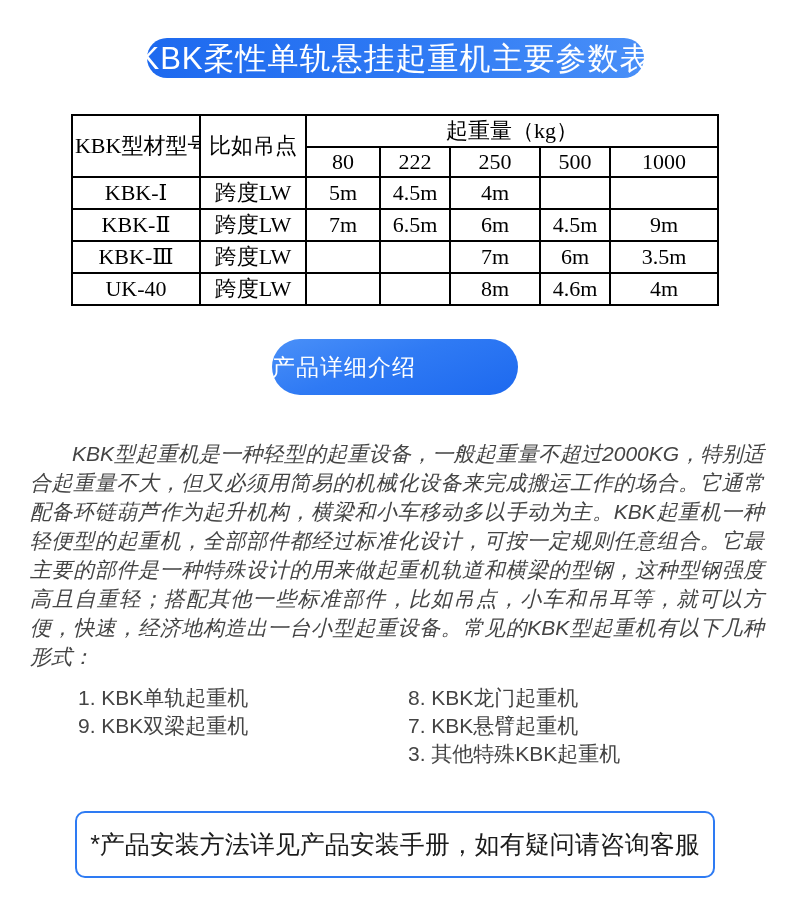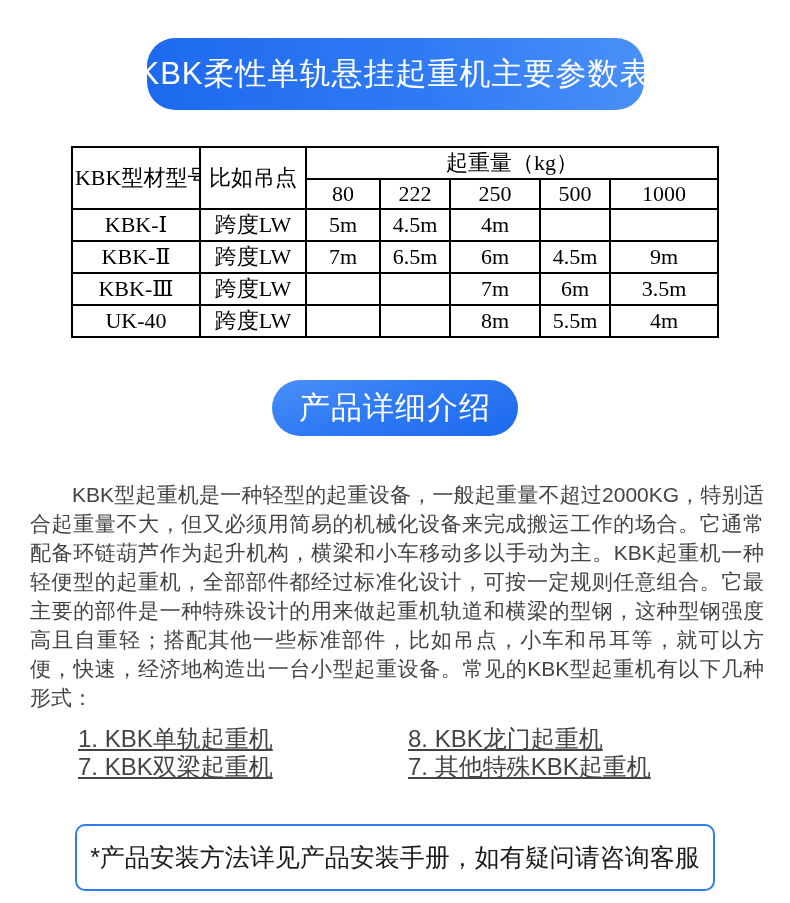"KBK柔性单轨悬挂起重机主要参数表" .banner { align-items: center -> none; height: 72px -> 40px }
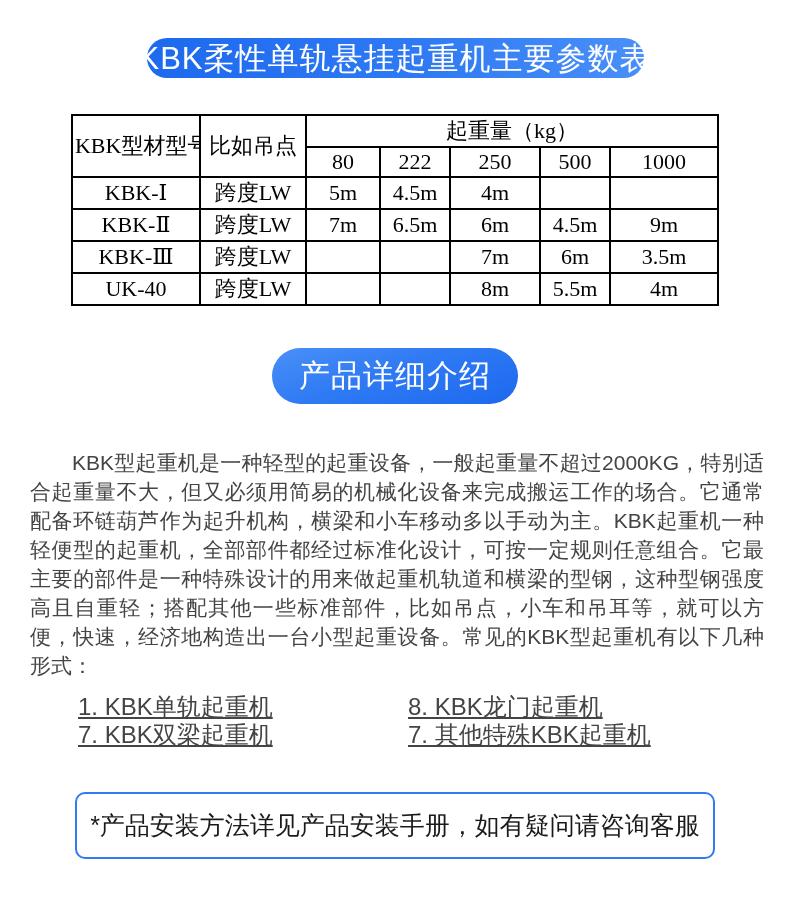"5.5m" td { text: 5.5m -> 4.6m }
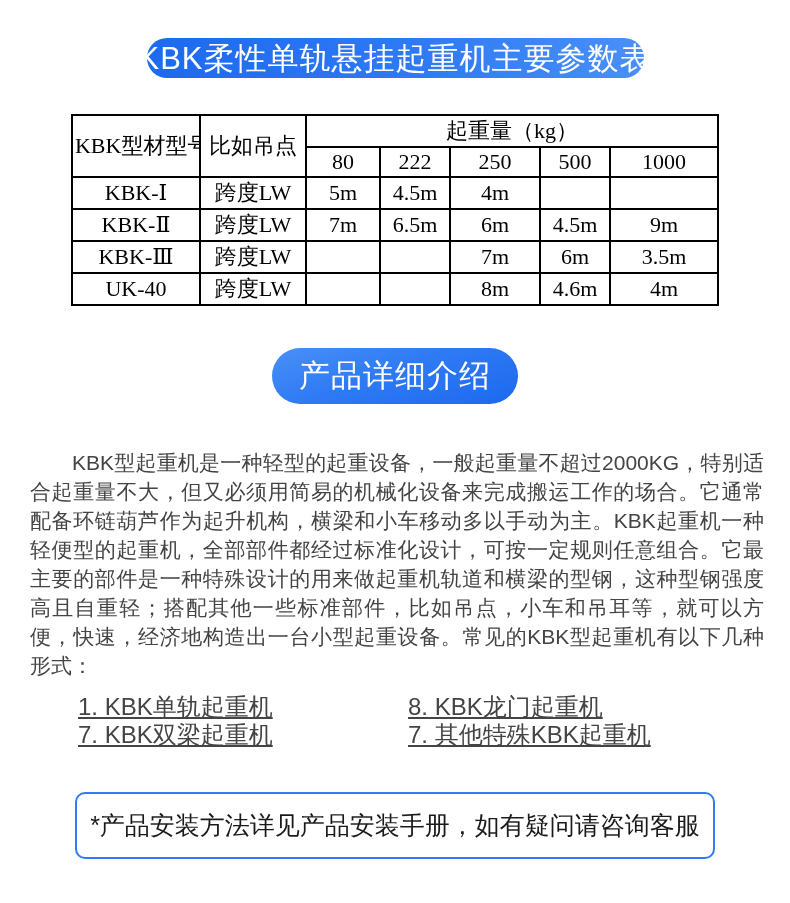"产品详细介绍" .section-btn { font-size: 31px -> 23px; justify-content: center -> none; margin: 42px auto 0 -> 33px auto 0 }
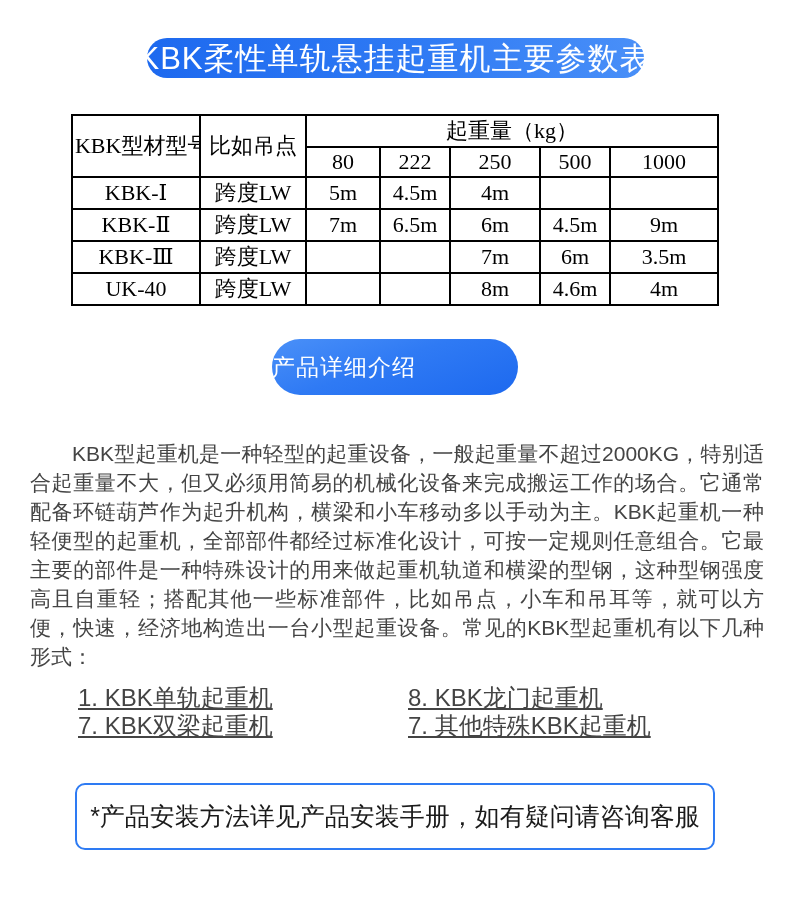"KBK型起重机是一种轻型的起重设备，一般起重量不超过2000KG，特别适合起重量" .description { font-style: none -> italic }
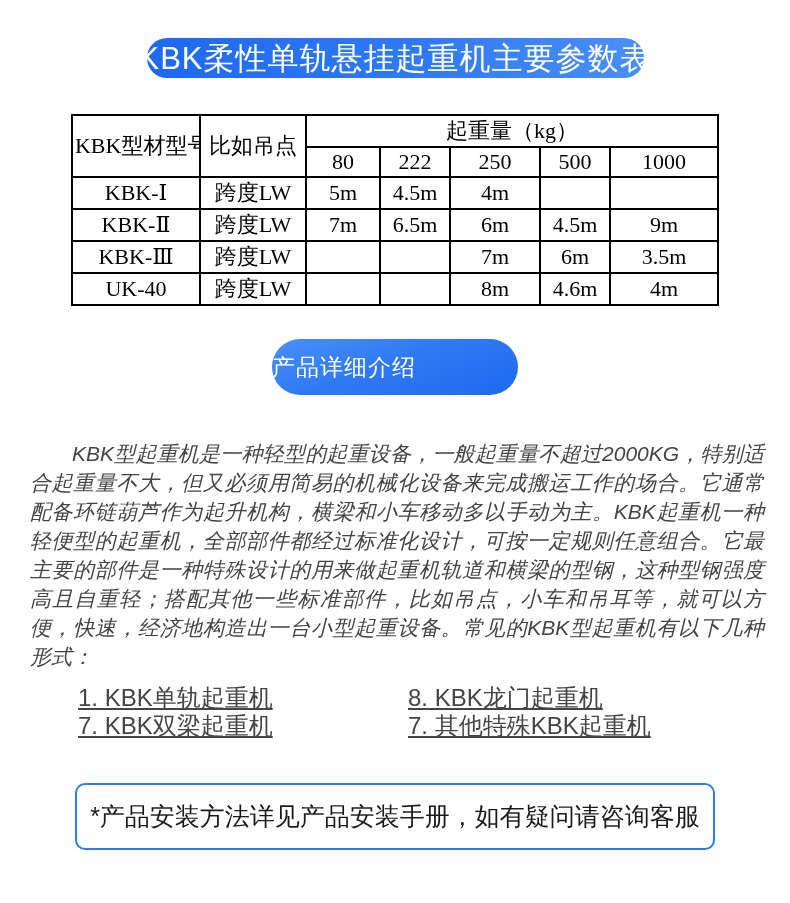"1. KBK单轨起重机" .crane-item { font-size: 24px -> 21px; text-decoration: underline -> none }
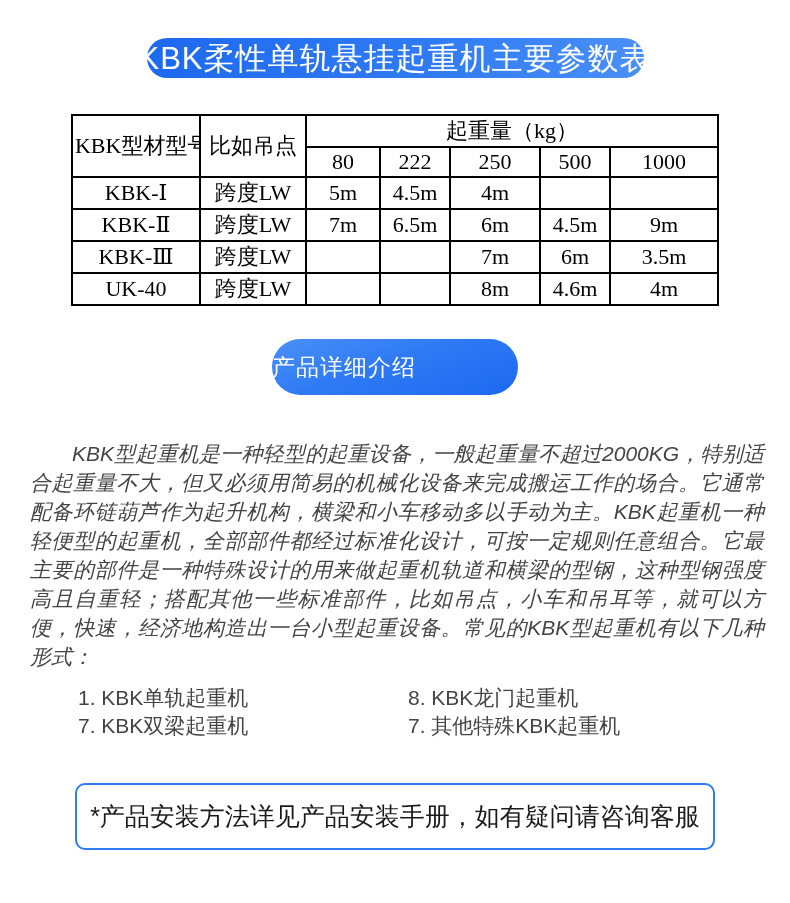"7. KBK双梁起重机" div.crane-item { text: 7 -> 9 }
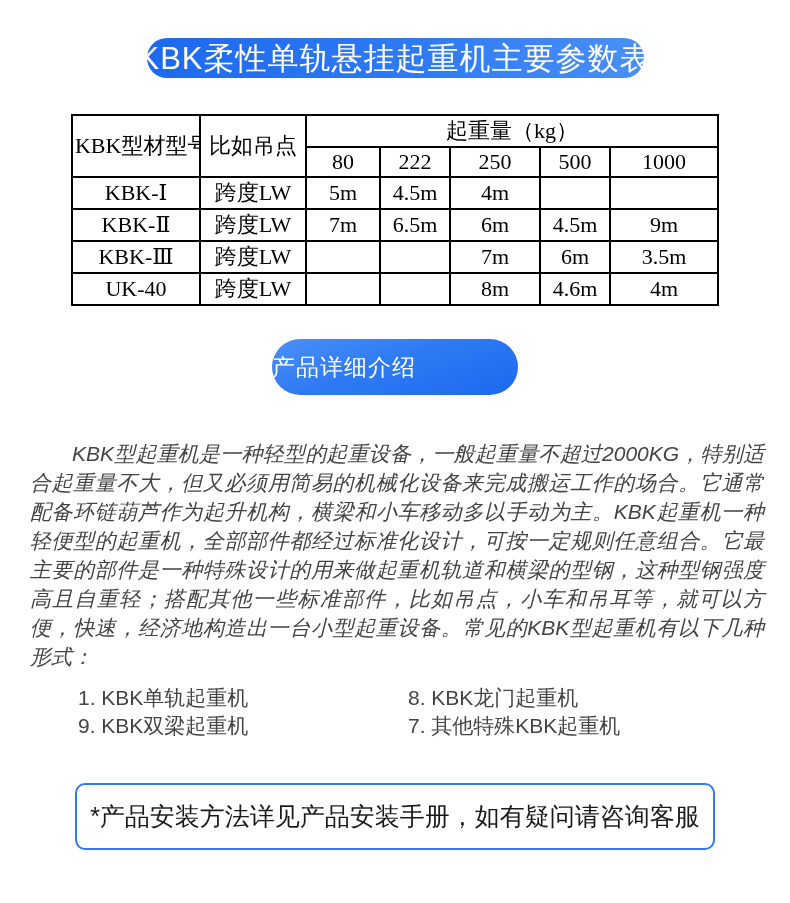"7. KBK悬臂起重机" div.crane-item { html: none -> <div>7. KBK悬臂起重机</div> }
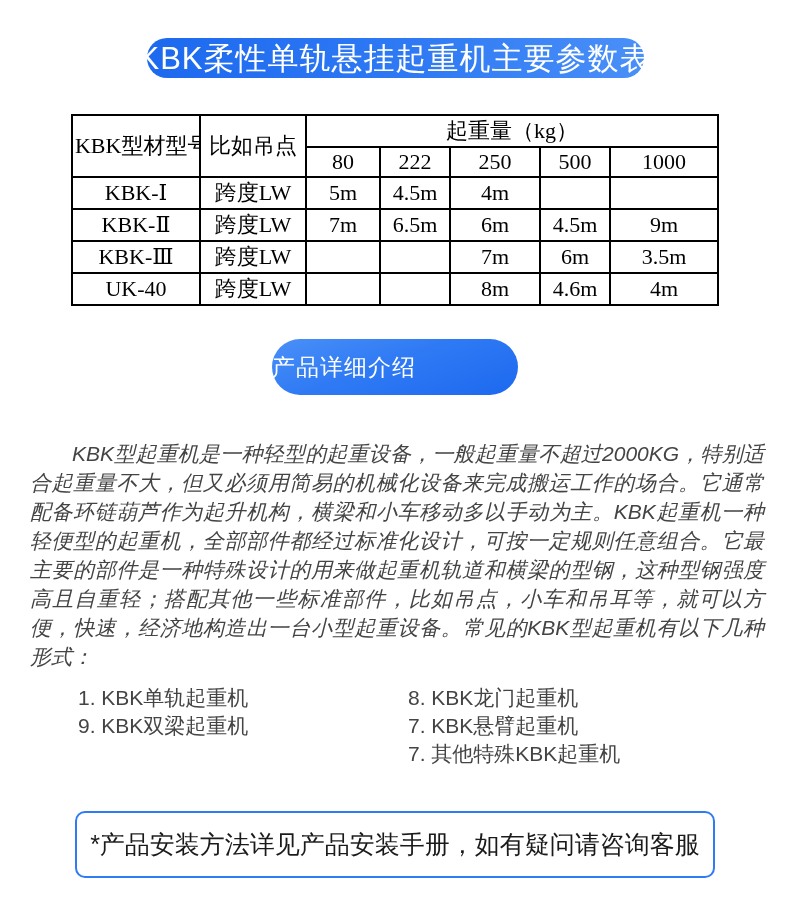"7. 其他特殊KBK起重机" div.crane-item { text: 7 -> 3 }
